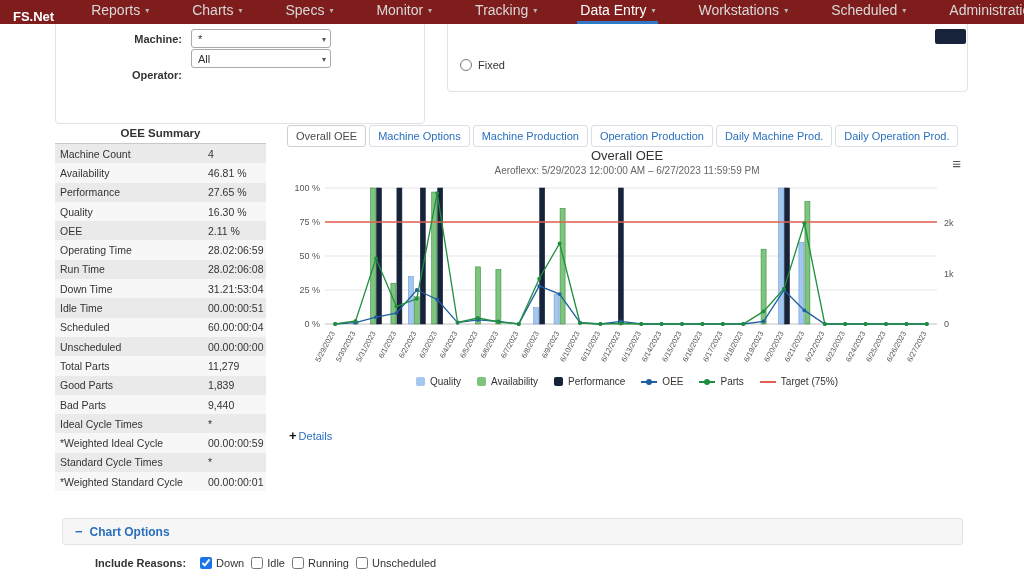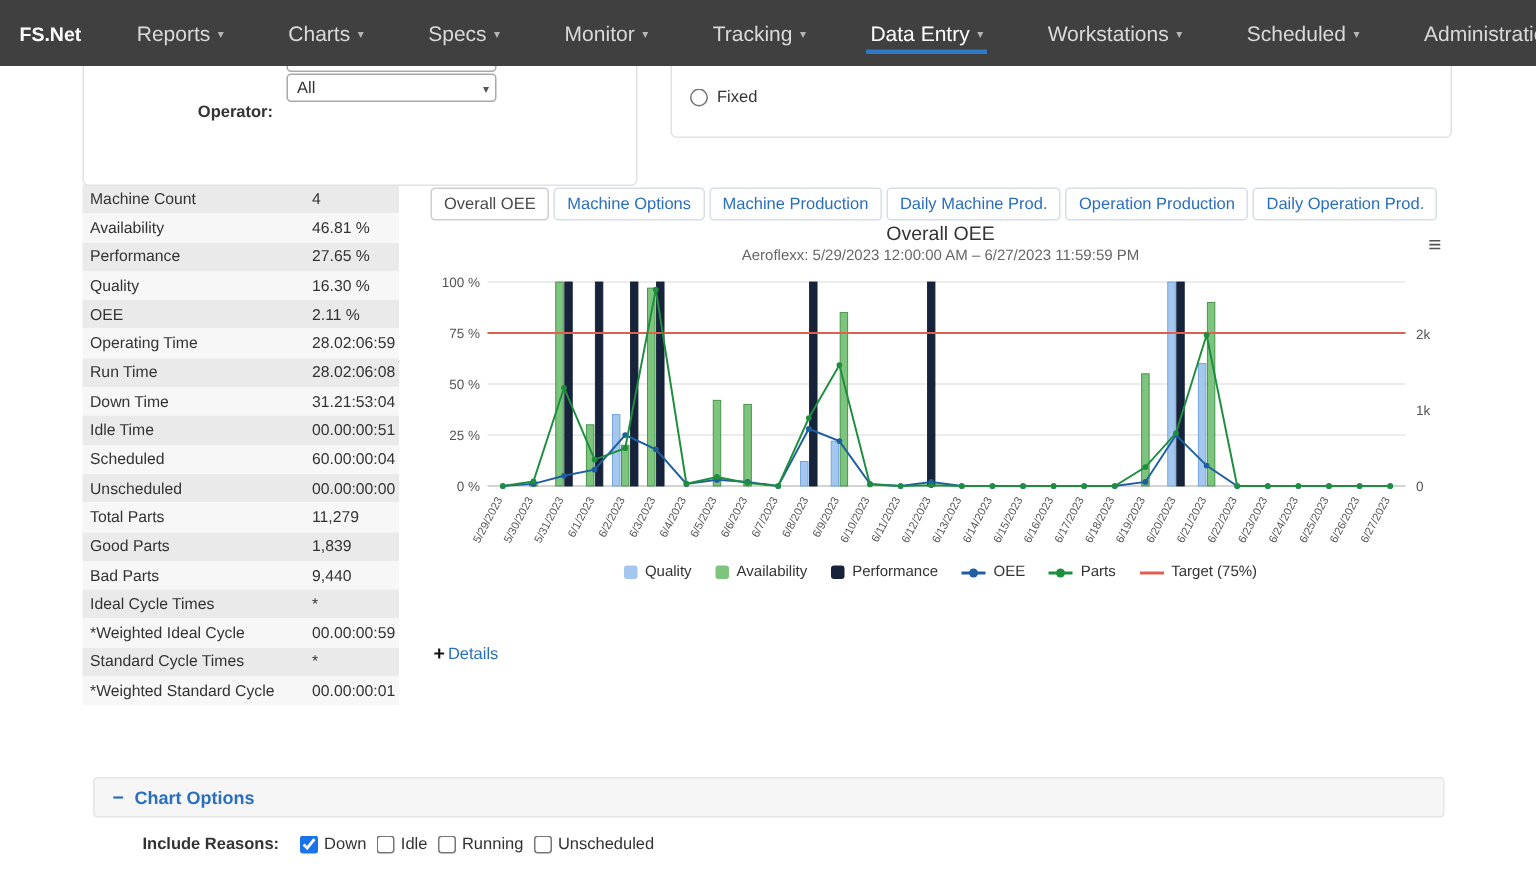"FS.Net" .navbar { align-items: center -> flex-end; background: #404040 -> #7f1d1d; height: 44px -> 24px }
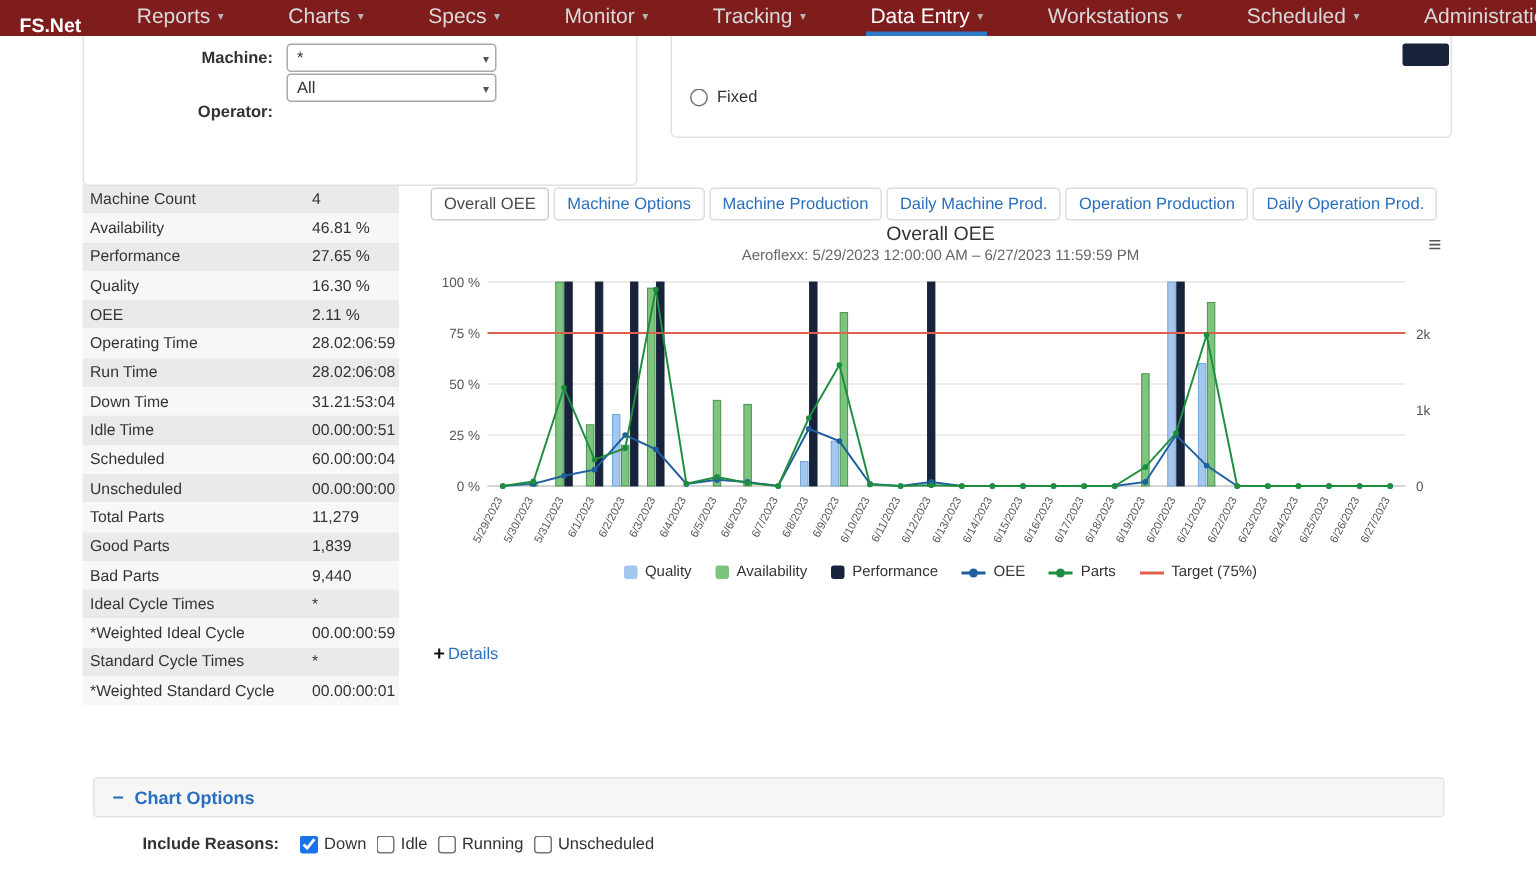"OEE Summary" div.title { html: none -> <div>OEE Summary</div> }
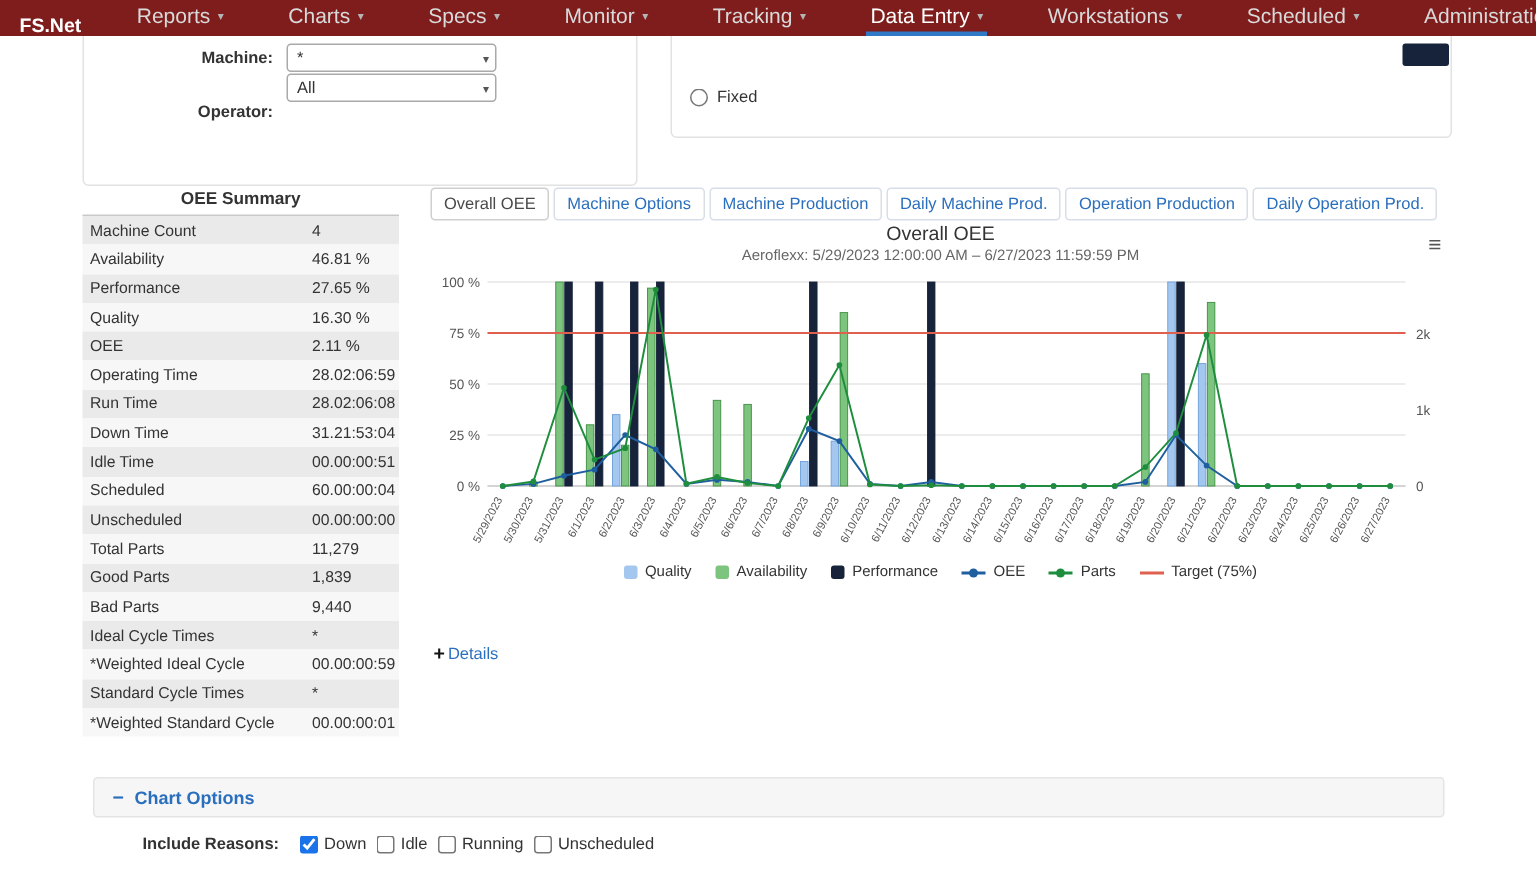"Daily Machine Prod." div.tab { order: before "Operation Production" -> after "Operation Production" }
